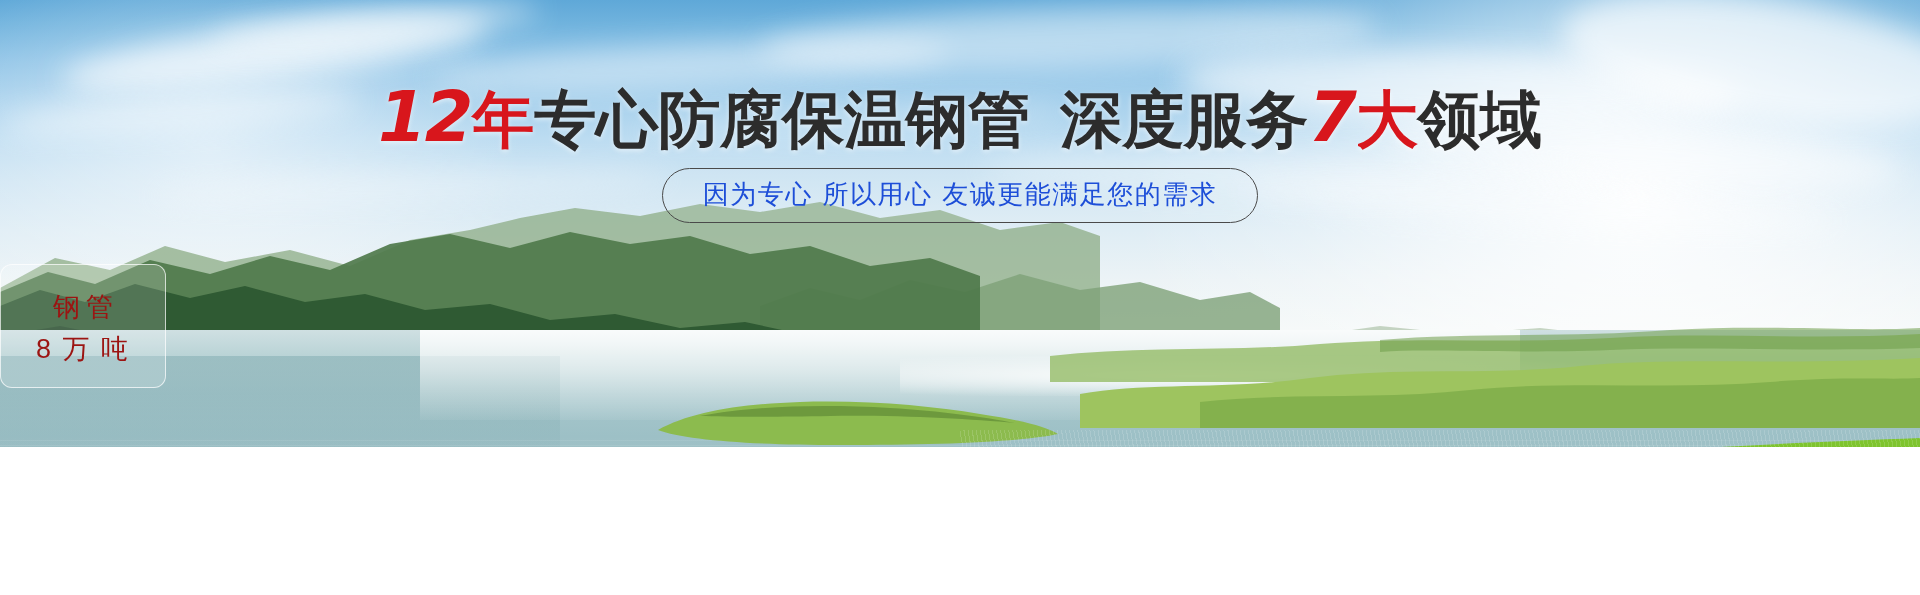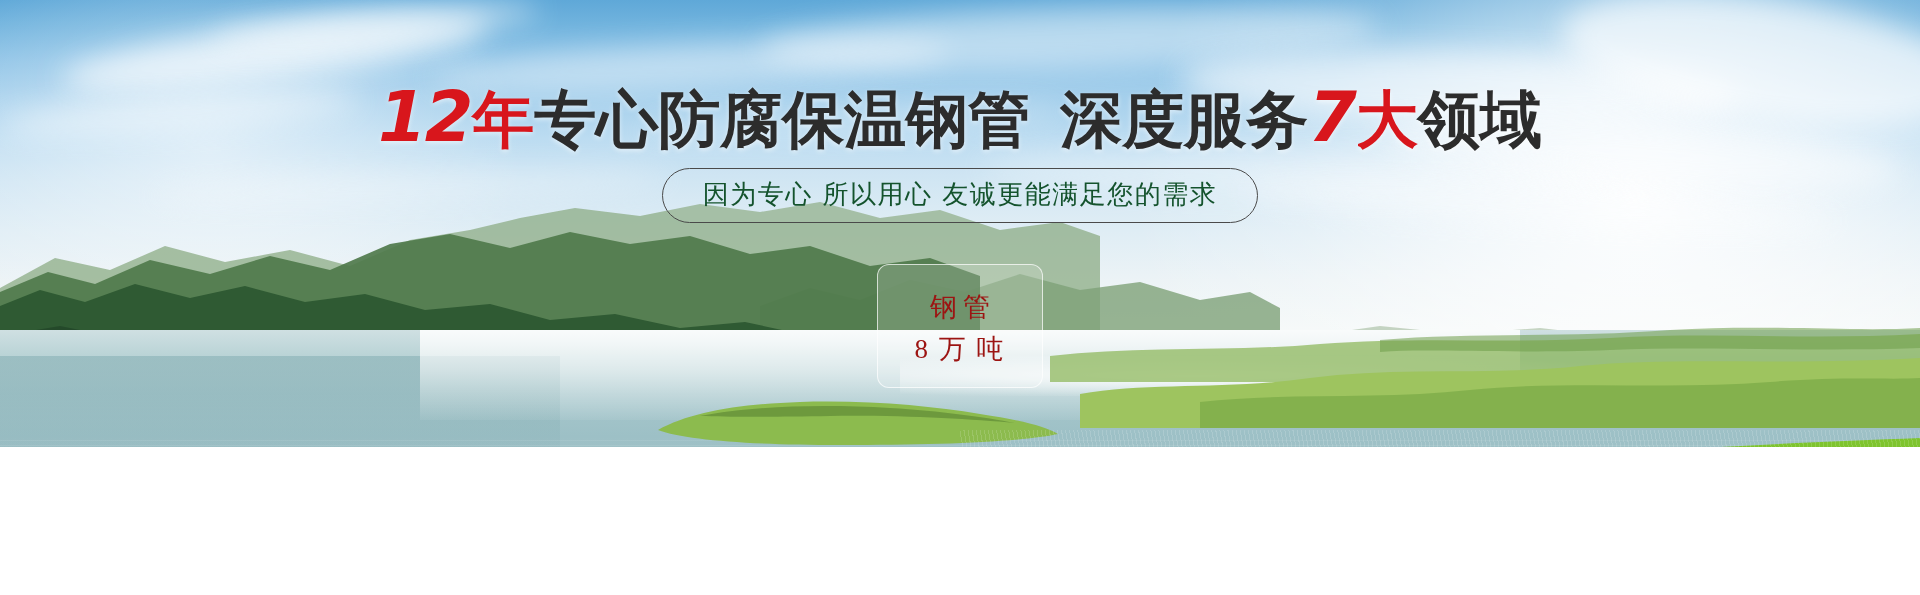"因为专心 所以用心 友诚更能满足您的需求" .subtitle { color: #14532d -> #1d4ed8 }
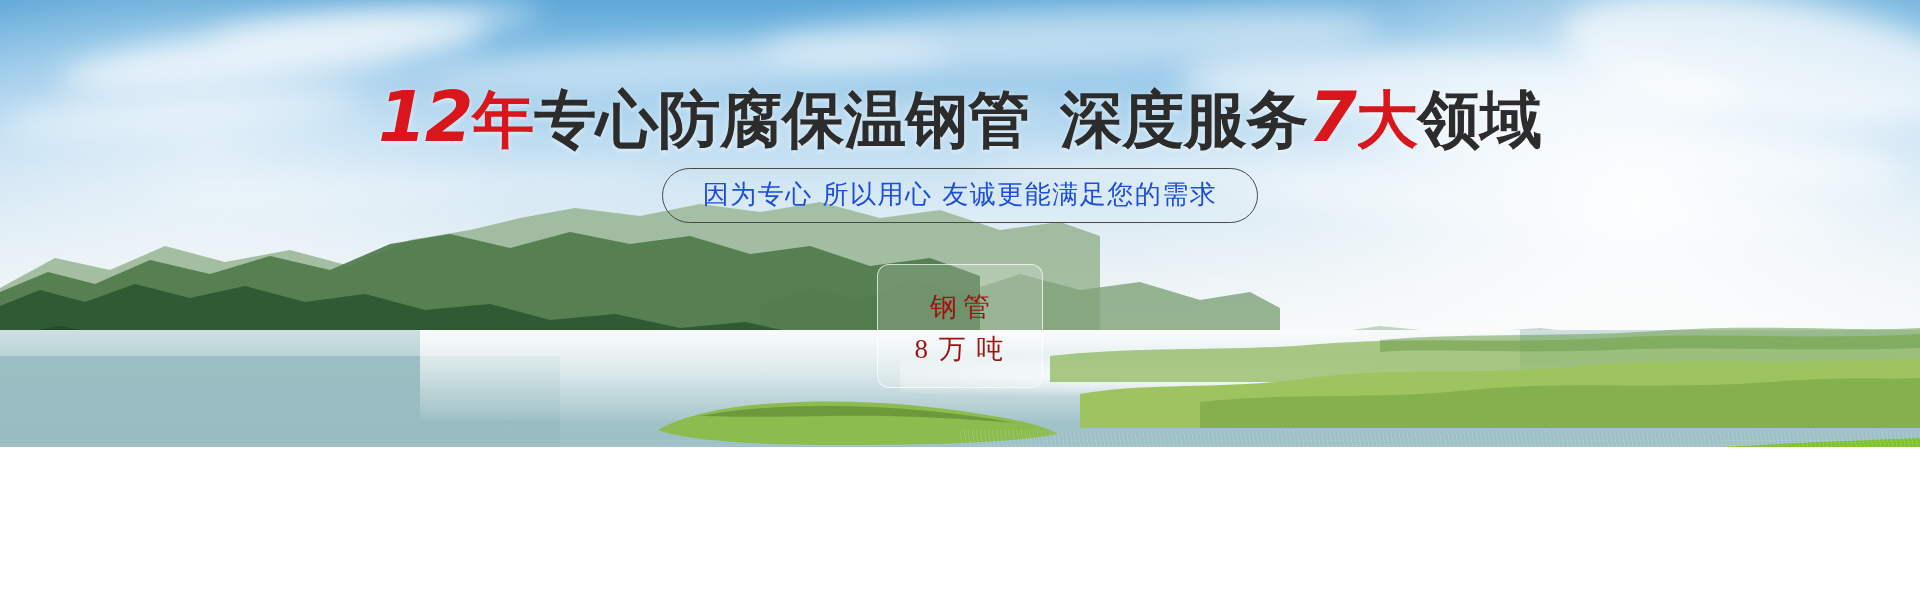"钢管" .cards { flex-direction: none -> column }
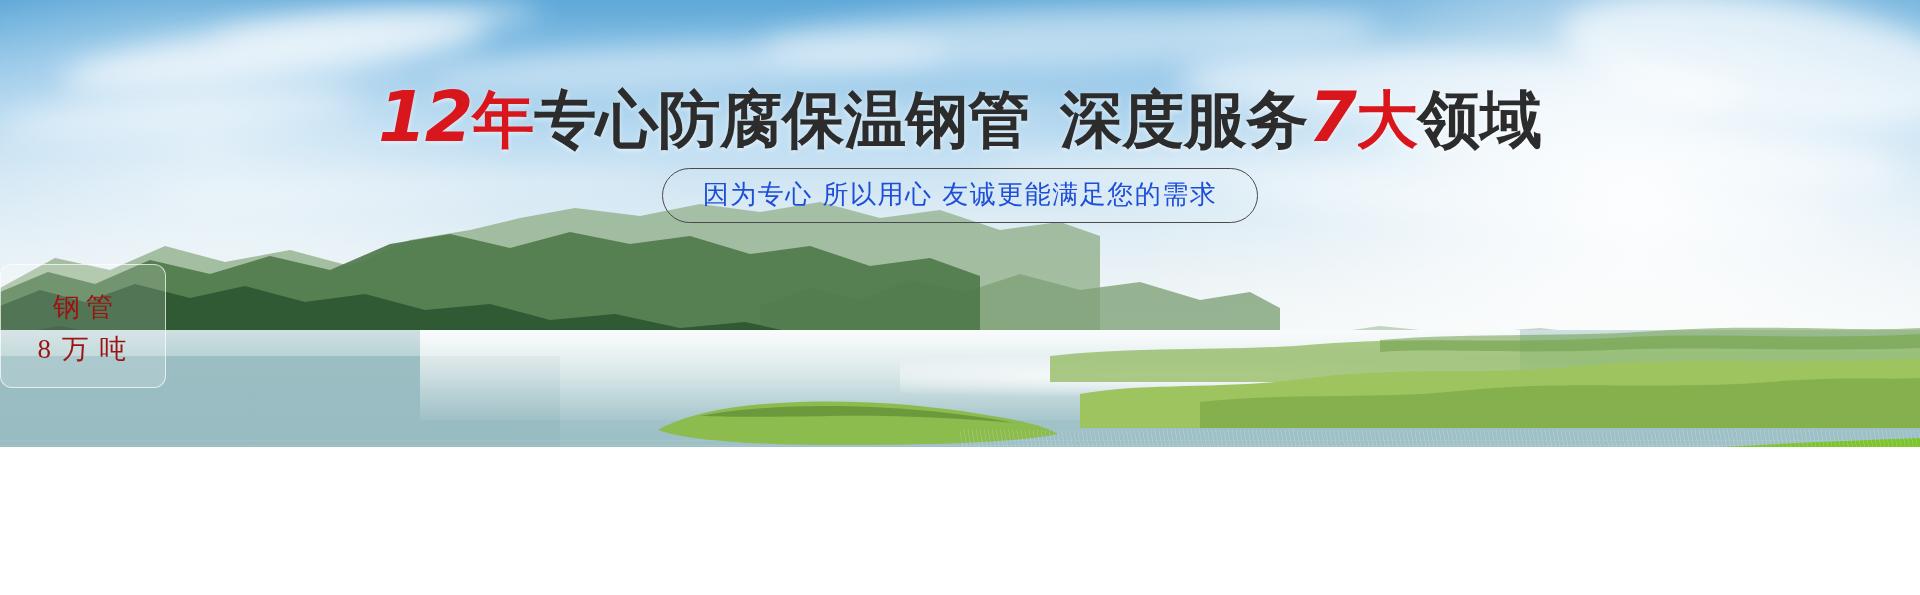"8 万 吨" .card-value { font-family: Liberation Serif, serif -> Liberation Sans, sans-serif }
